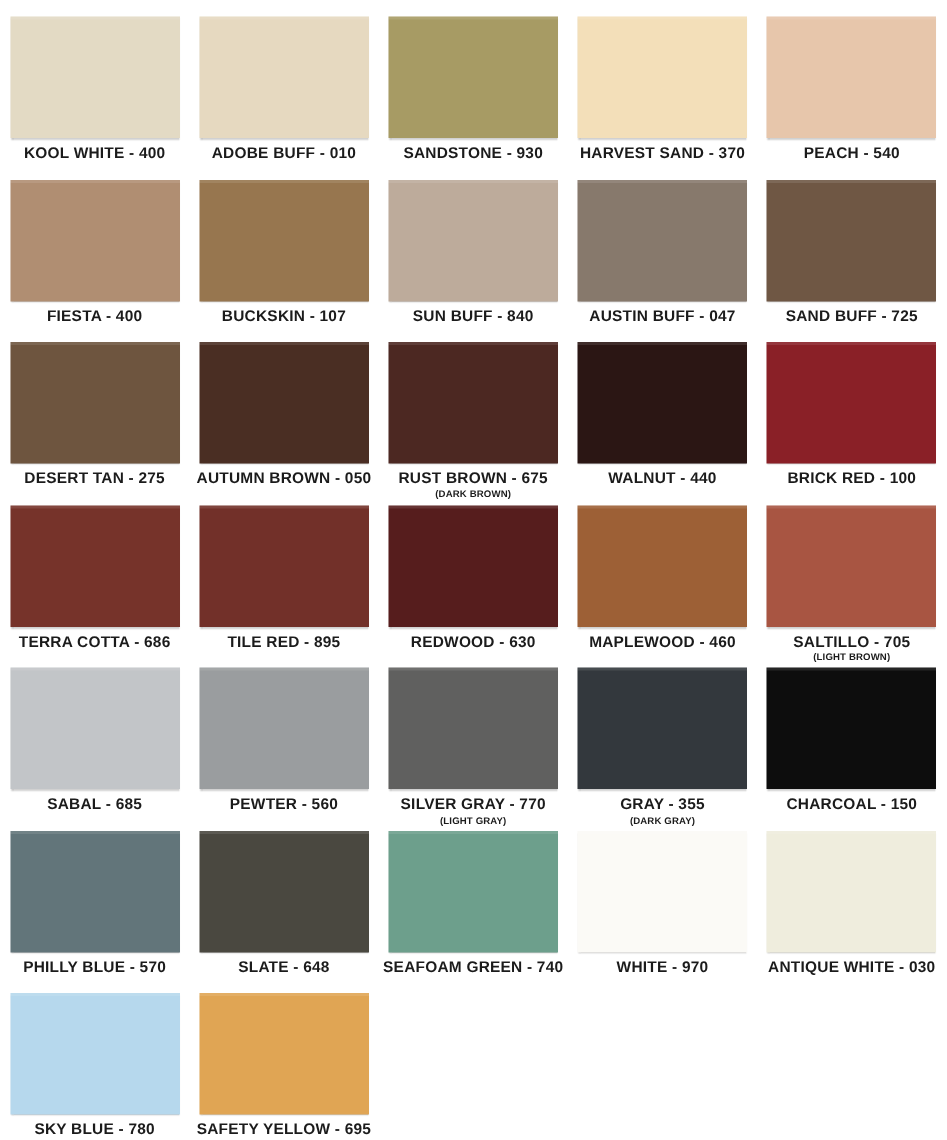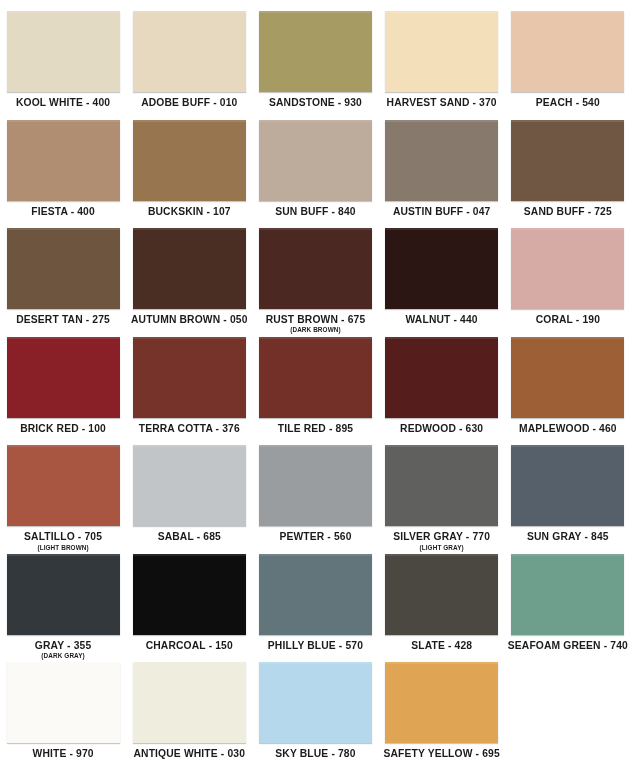"CORAL - 190" div.swatch-cell { html: <div> <div></div> <div> <span>CORAL - 190</span> </div> </div> -> none }
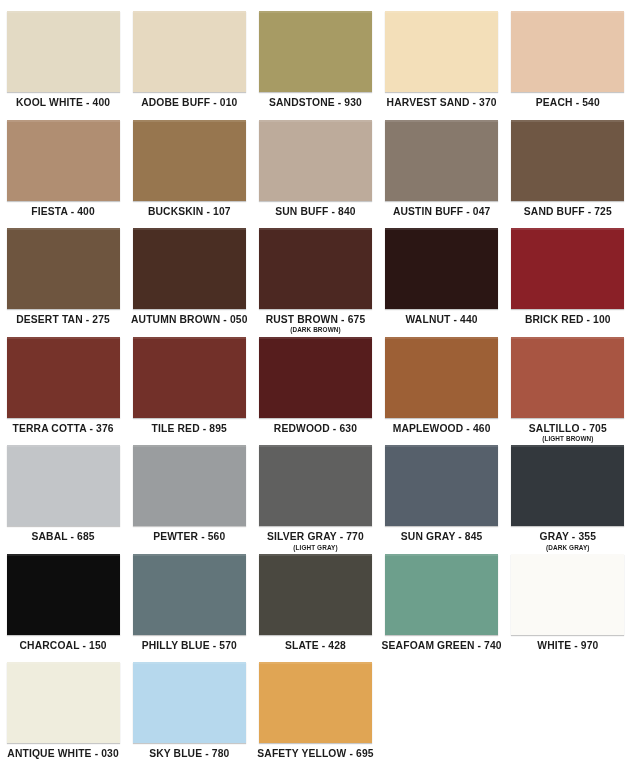"TERRA COTTA - 376" span.swatch-name { text: 376 -> 686 }
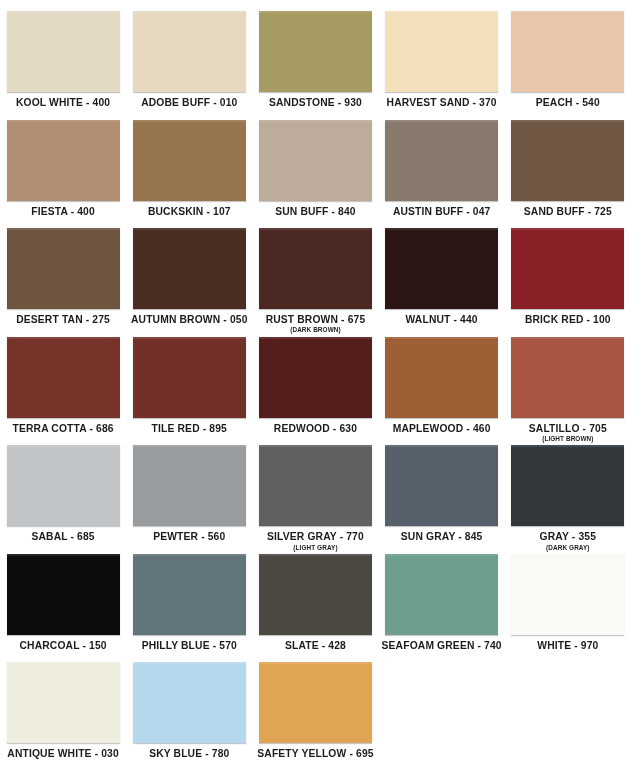"SUN GRAY - 845" div.swatch-cell { html: <div> <div></div> <div> <span>SUN GRAY - 845</span> </div> </div> -> none }
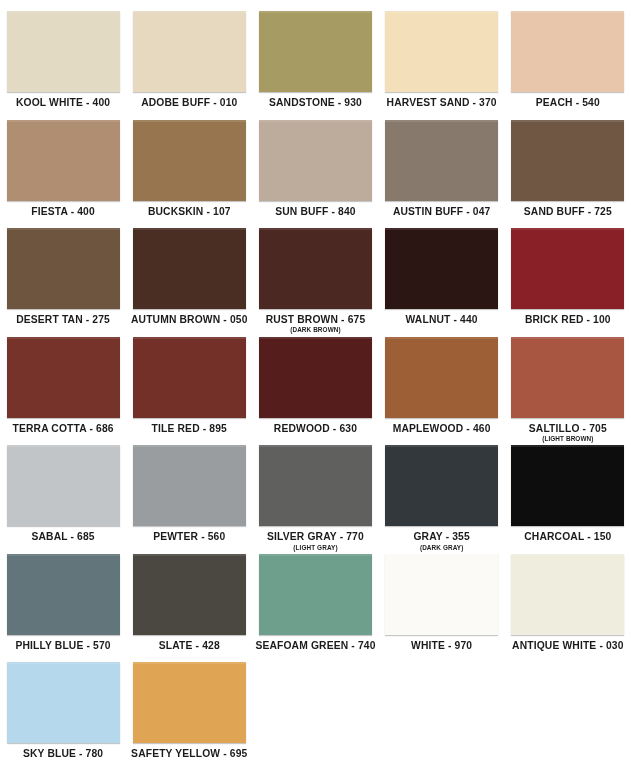"SLATE - 428" span.swatch-name { text: 428 -> 648 }
